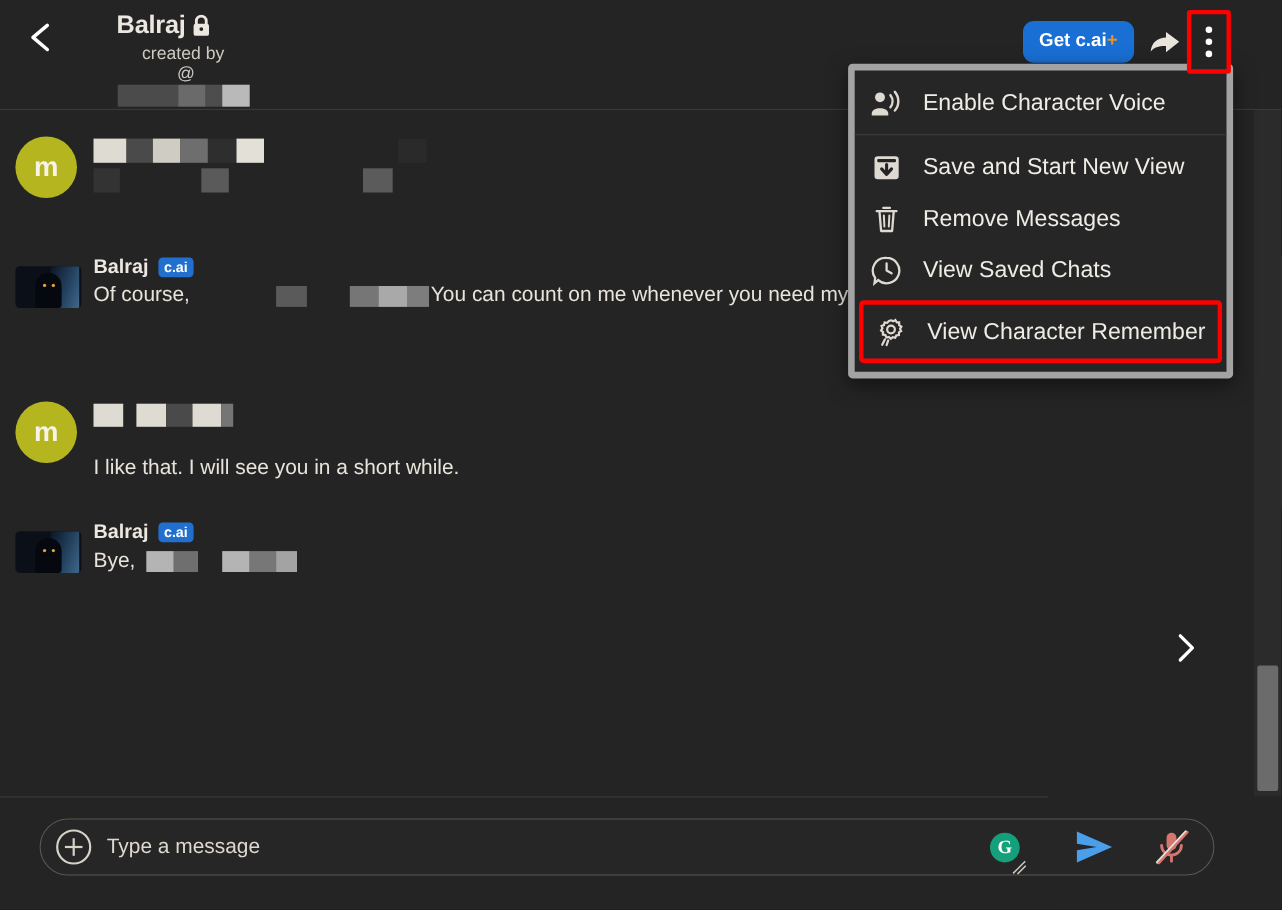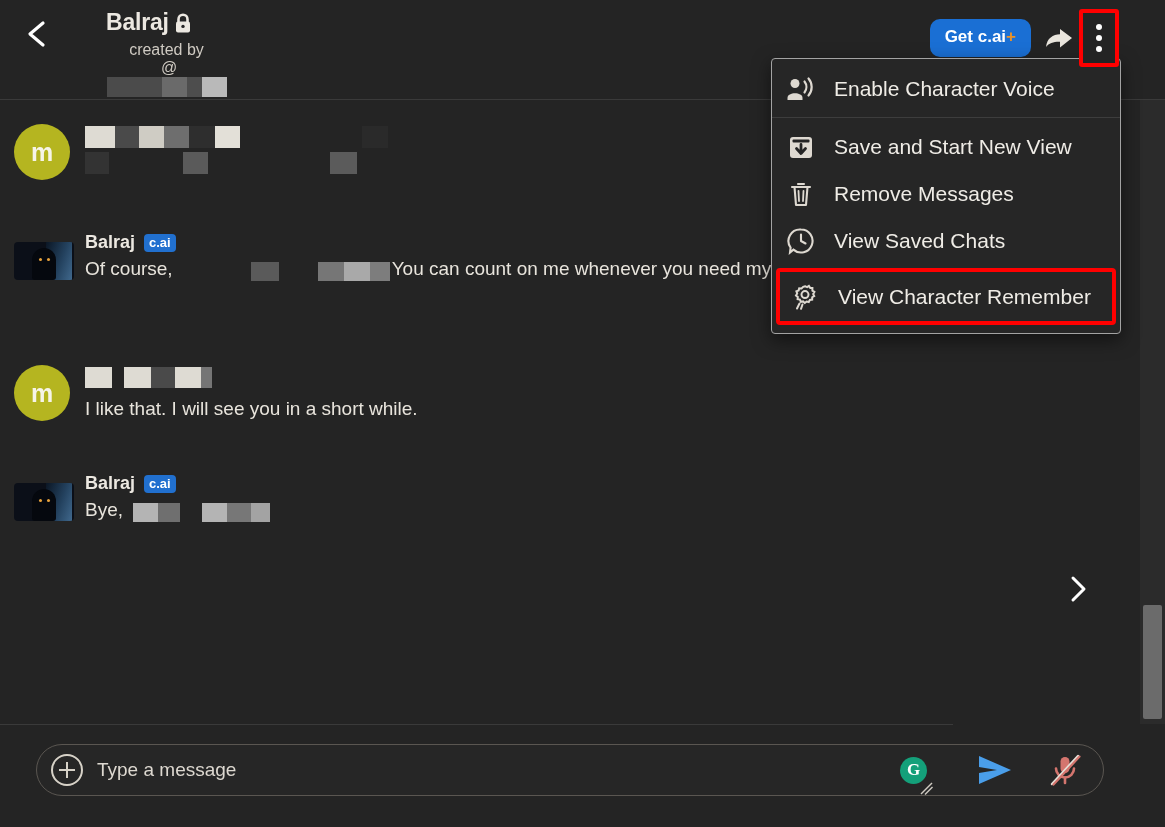"Enable Character Voice" .menu { border: 1px solid #a3a3a3 -> 6px solid #a3a3a3 }
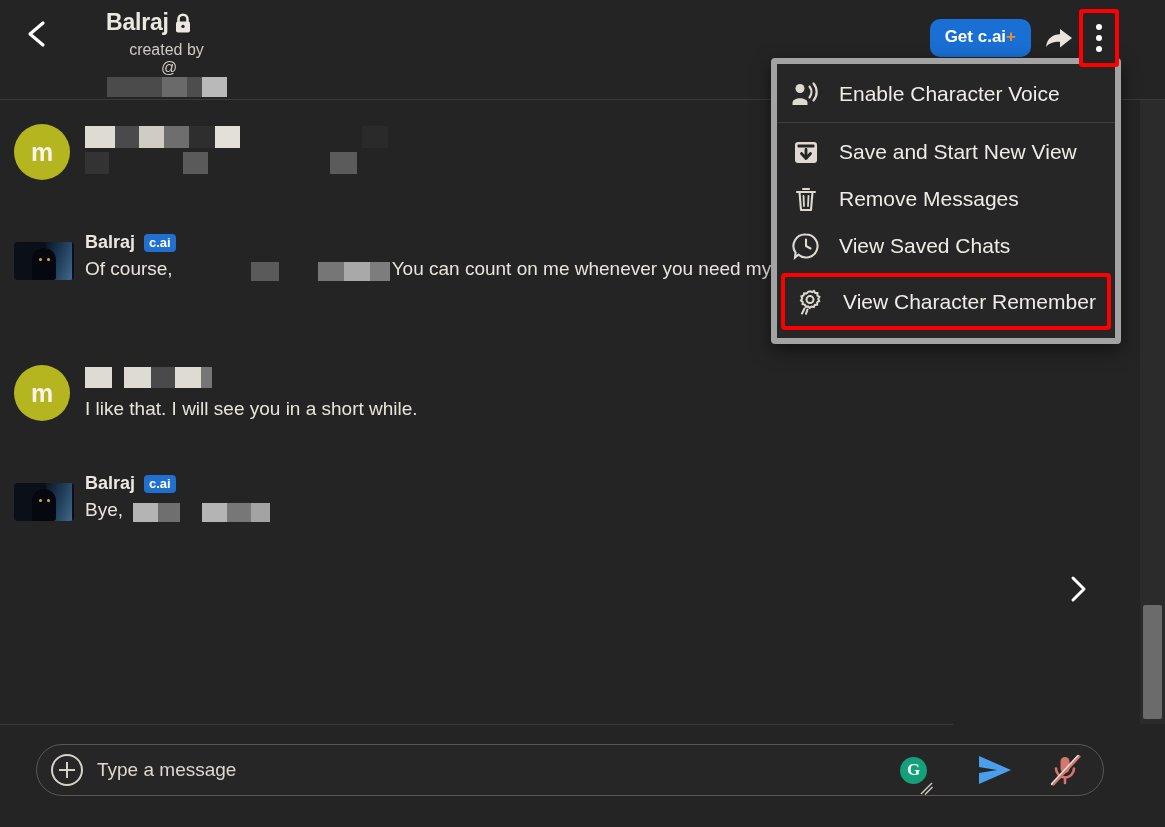"I like that. I will" div.msg-text { margin-top: 4px -> 20px }
